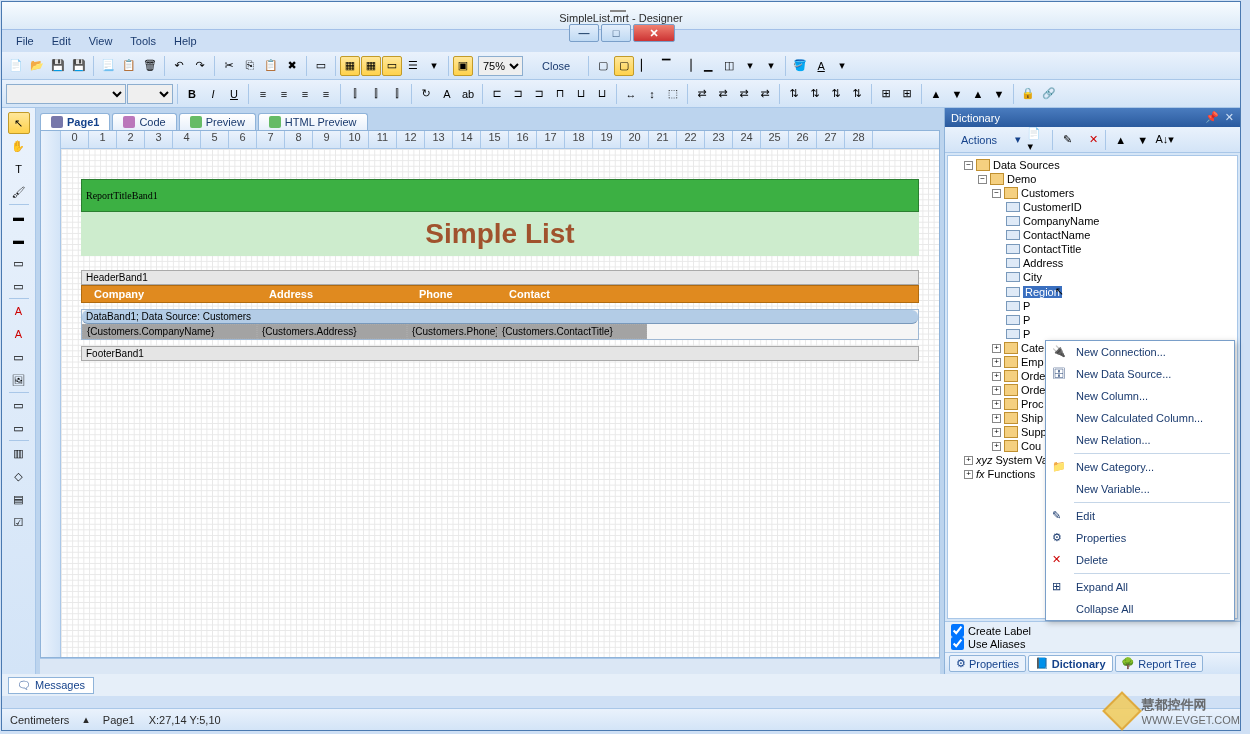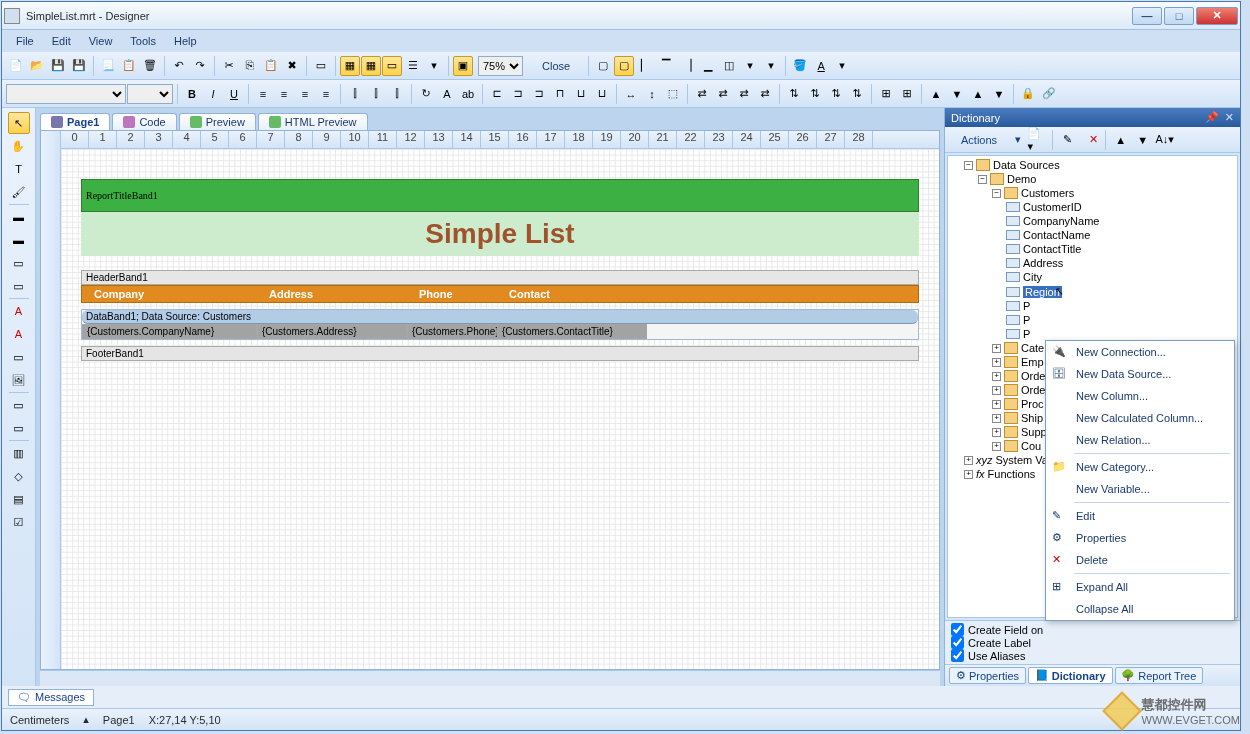"SimpleList.mrt - Designer" .titlebar { flex-direction: none -> column }
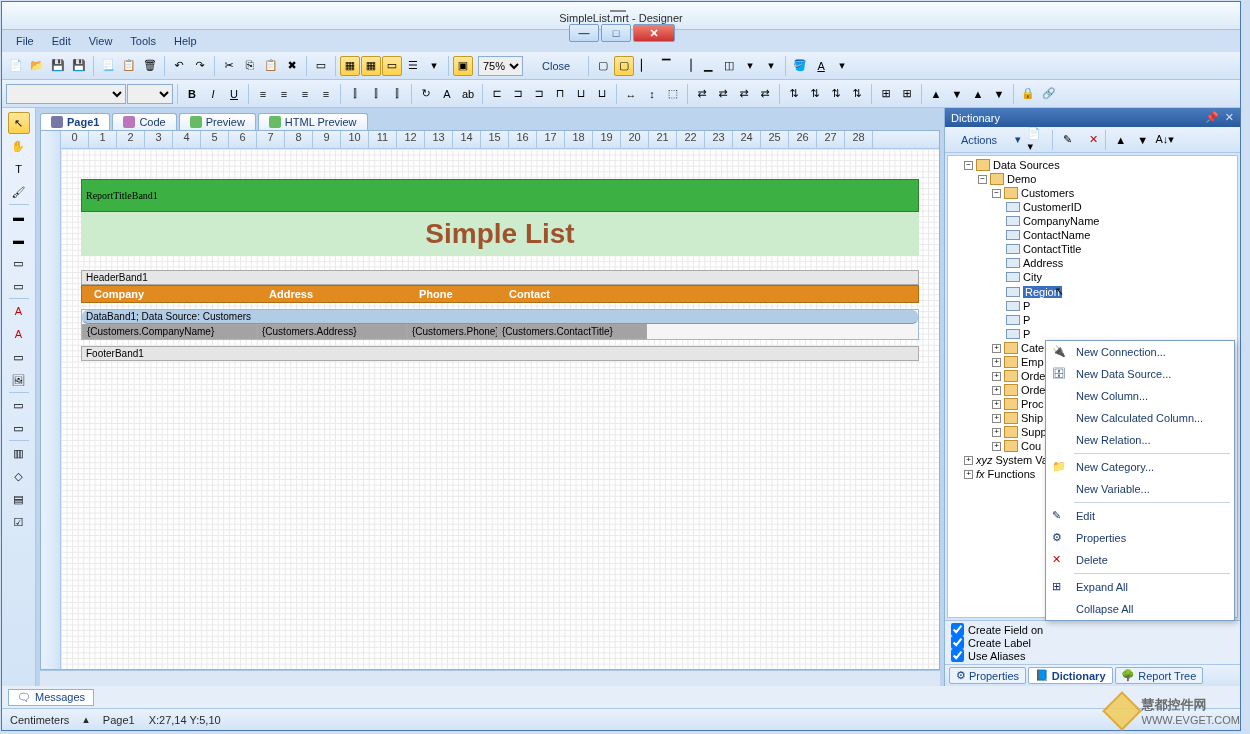"Create Field on" label { html: <label> <input> <span>Create Field on</span> </label> -> none }
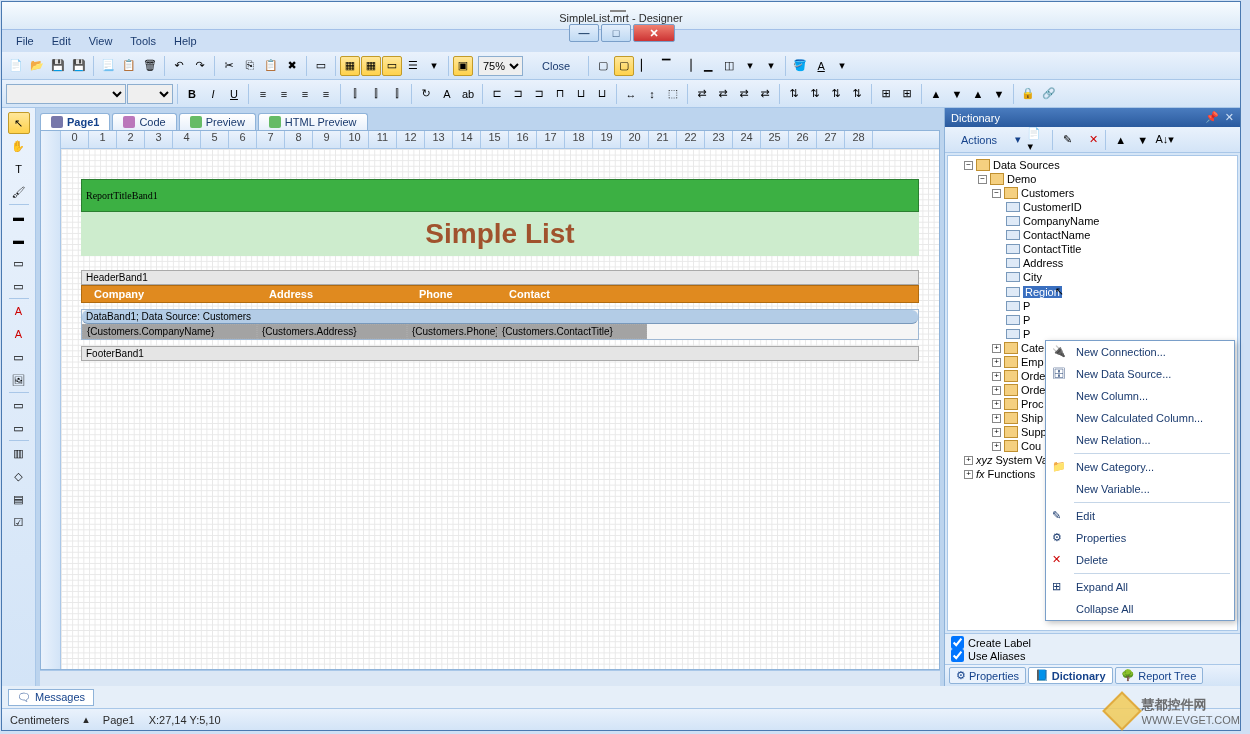"Centimeters" .status { margin-top: none -> 12px }
